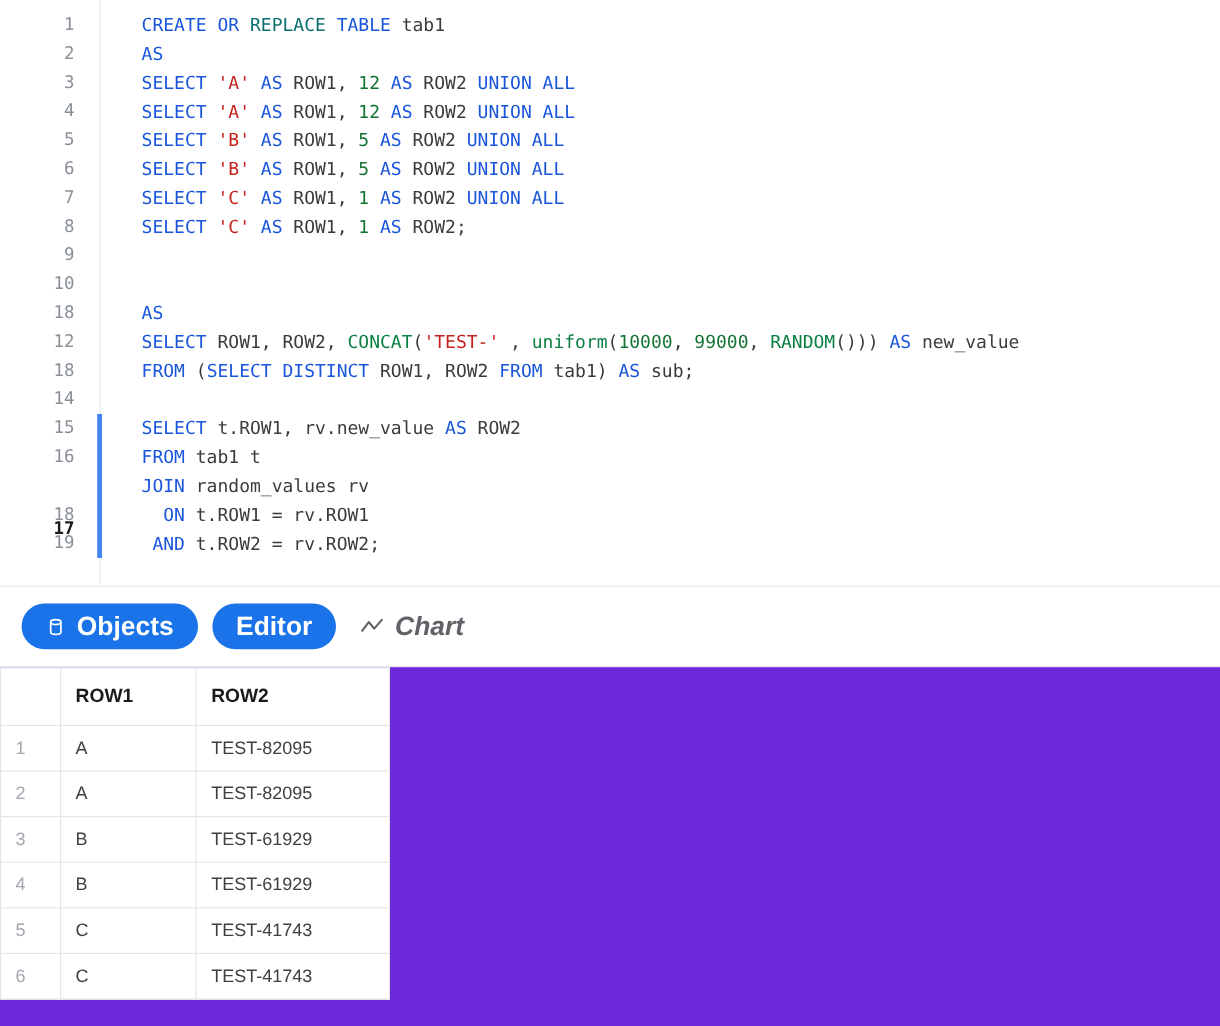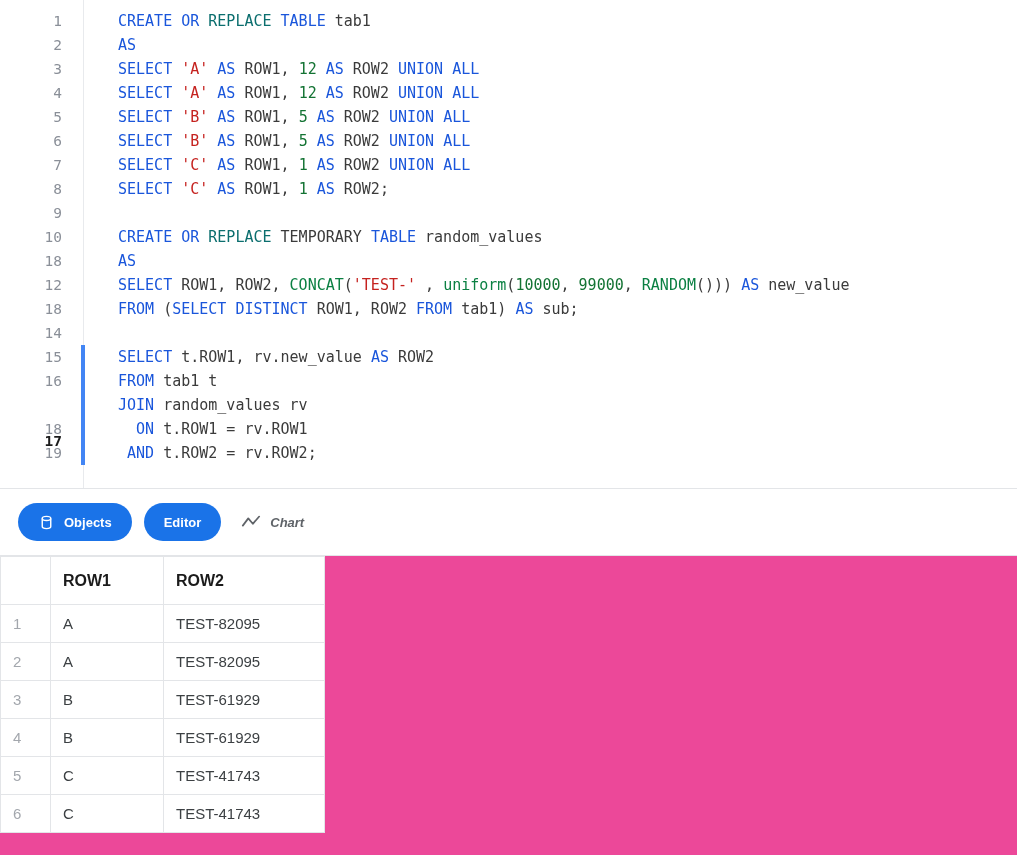"CREATE OR REPLACE TEMPORARY TABLE" span.code-text { html: <span><span>CREATE</span><span> </span><span>OR</span><span> </span><span>REPLACE</span><span> TEMPORARY </span><span>TABLE</span><span> random_values</span></span> -> none }
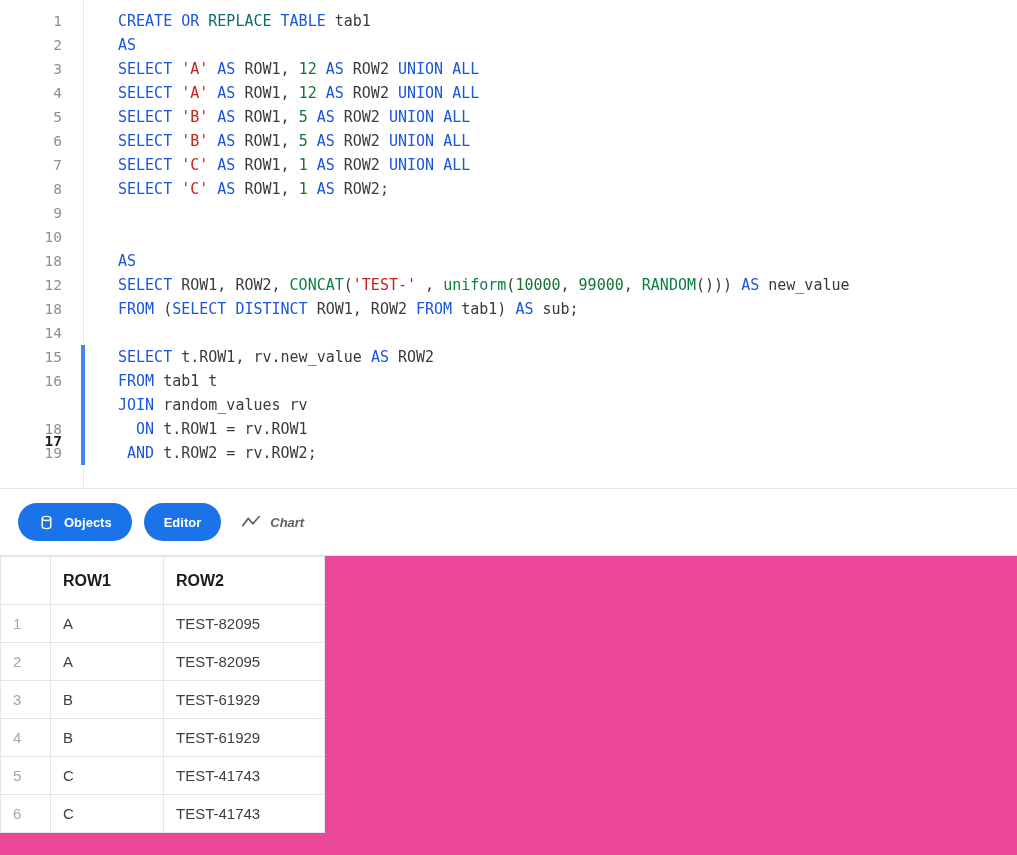"Objects" .tab { font-size: 13px -> 22px }
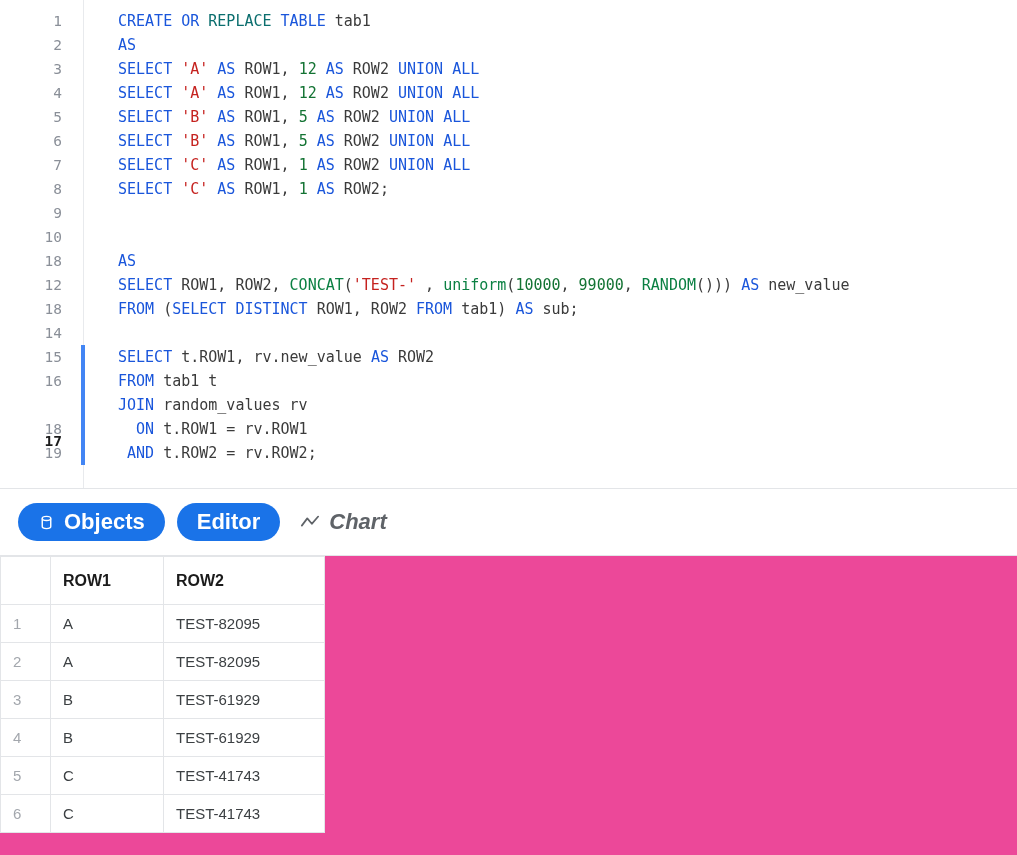"ROW1" .results { background: #ec4899 -> #6d28d9 }
